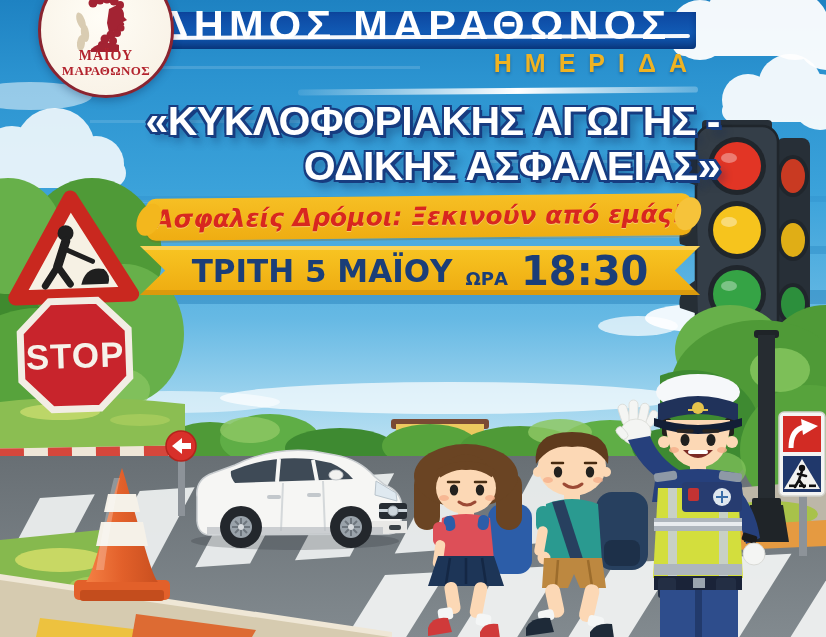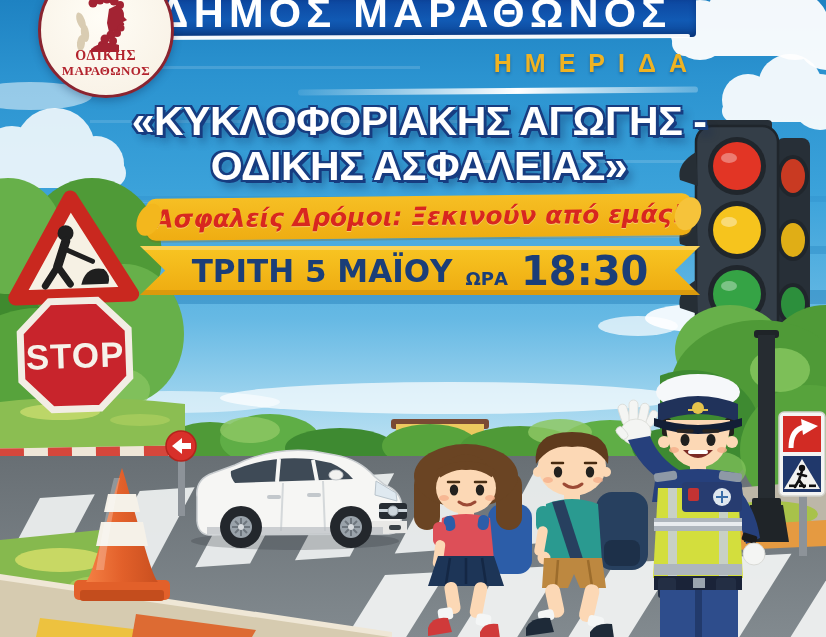"ΔΗΜΟΣ ΜΑΡΑΘΩΝΟΣ" .band { top: 0 -> 12px }
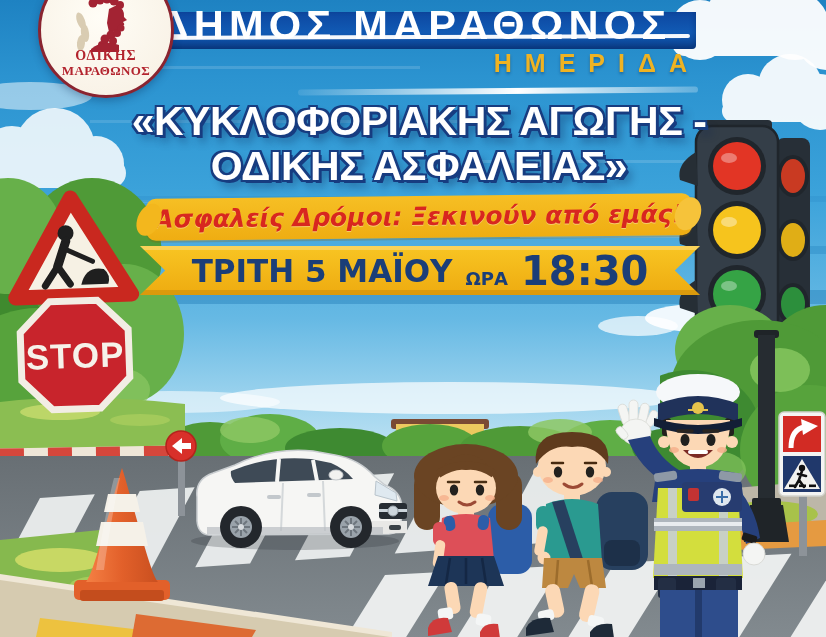"ΟΔΙΚΗΣ" div.l1 { text: ΟΔΙΚΗΣ -> ΜΑΪΟΥ }
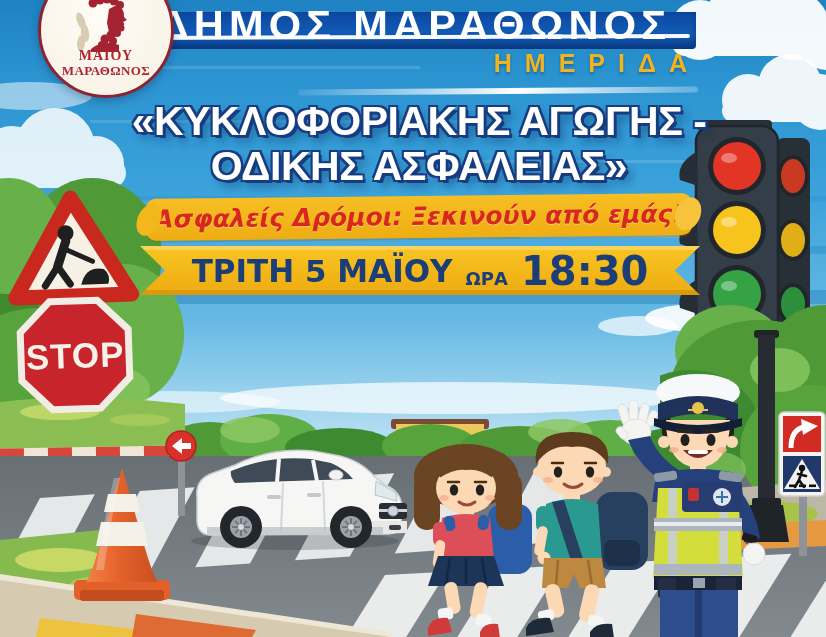"«ΚΥΚΛΟΦΟΡΙΑΚΗΣ ΑΓΩΓΗΣ -" .main-title { text-align: center -> right }
